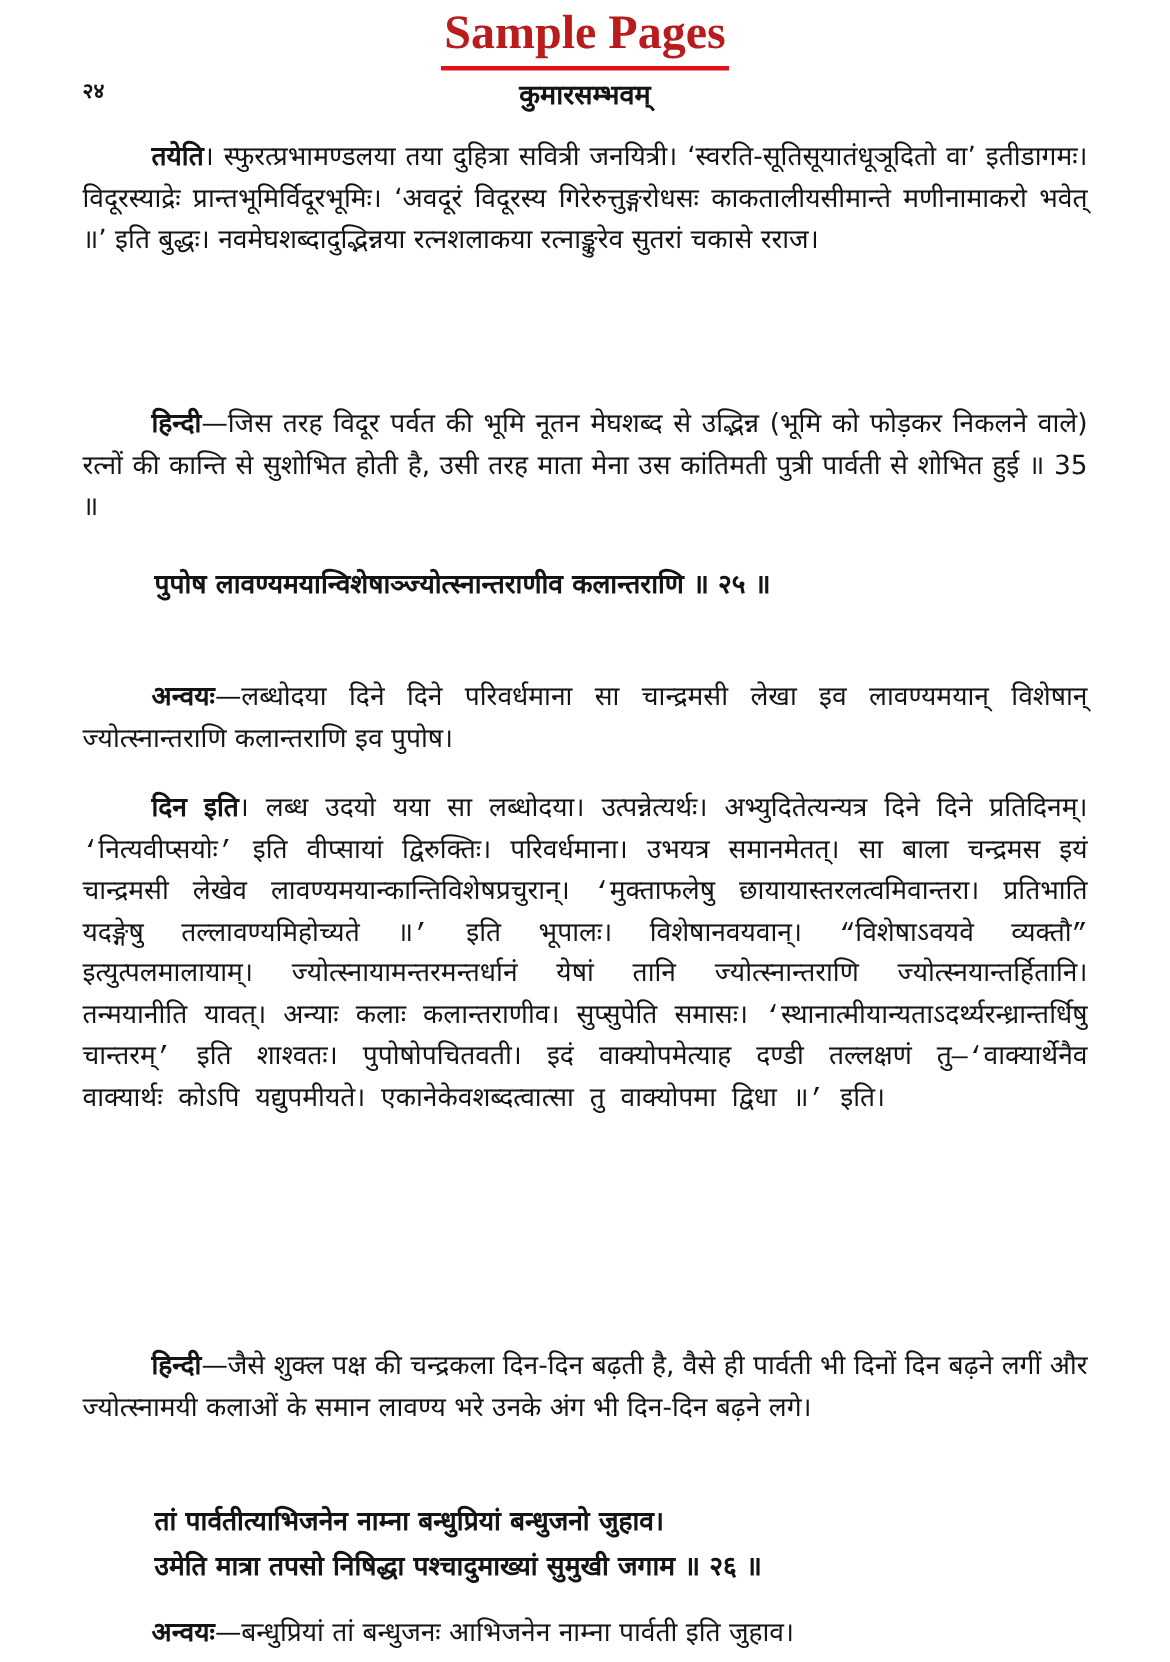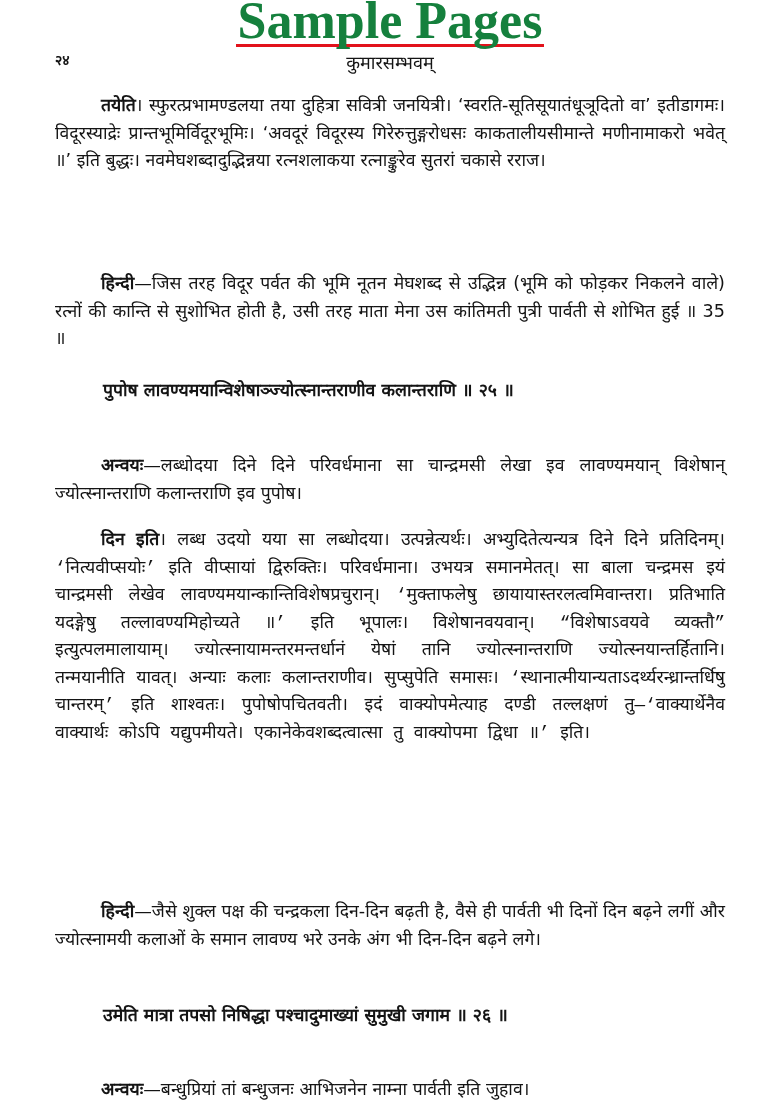"Sample Pages" .banner-title { color: #15803d -> #b91c1c; font-size: 52px -> 32px }
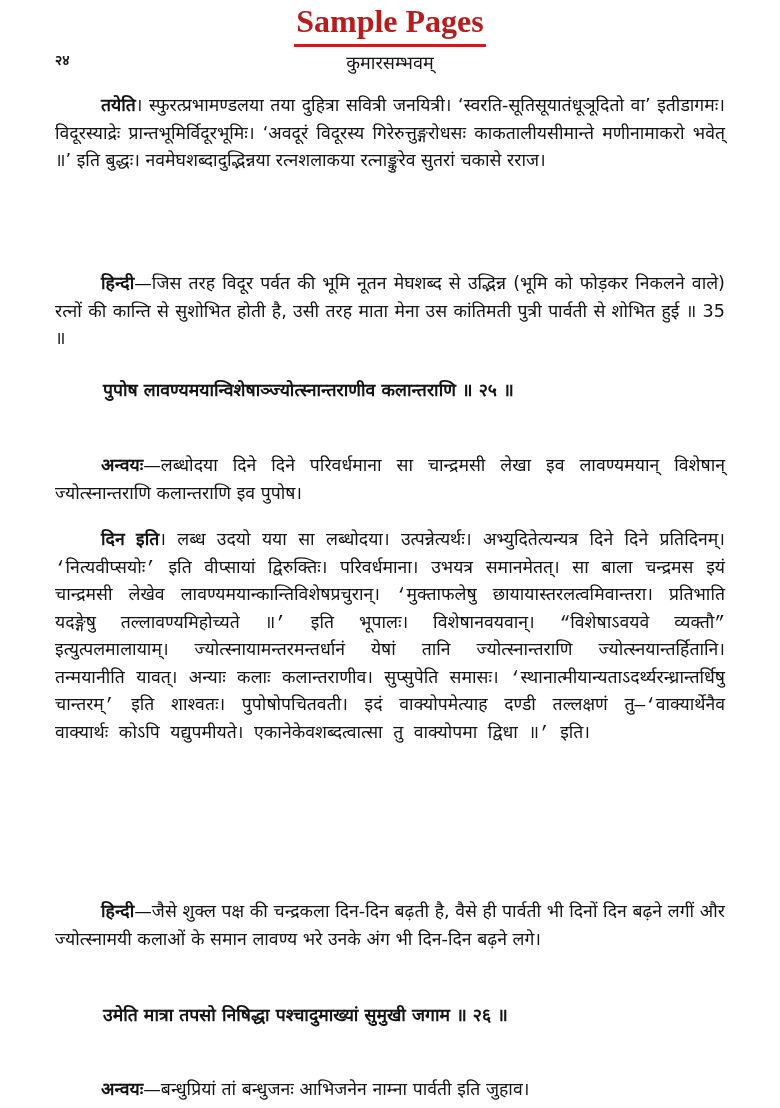"कुमारसम्भवम्" .book-title { font-weight: normal -> bold }
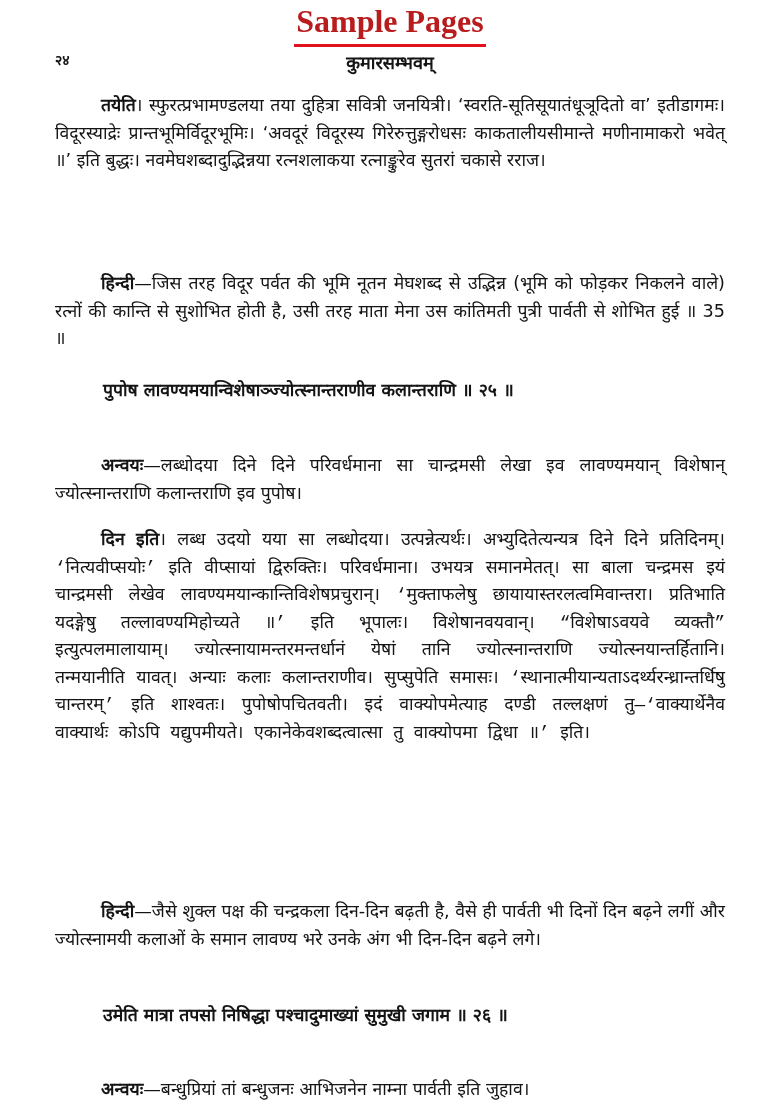"तां पार्वतीत्याभिजनेन नाम्ना" span.line { html: none -> <span>तां पार्वतीत्याभिजनेन नाम्ना बन्धुप्रियां बन्धुजनो जुहाव।</span> }
